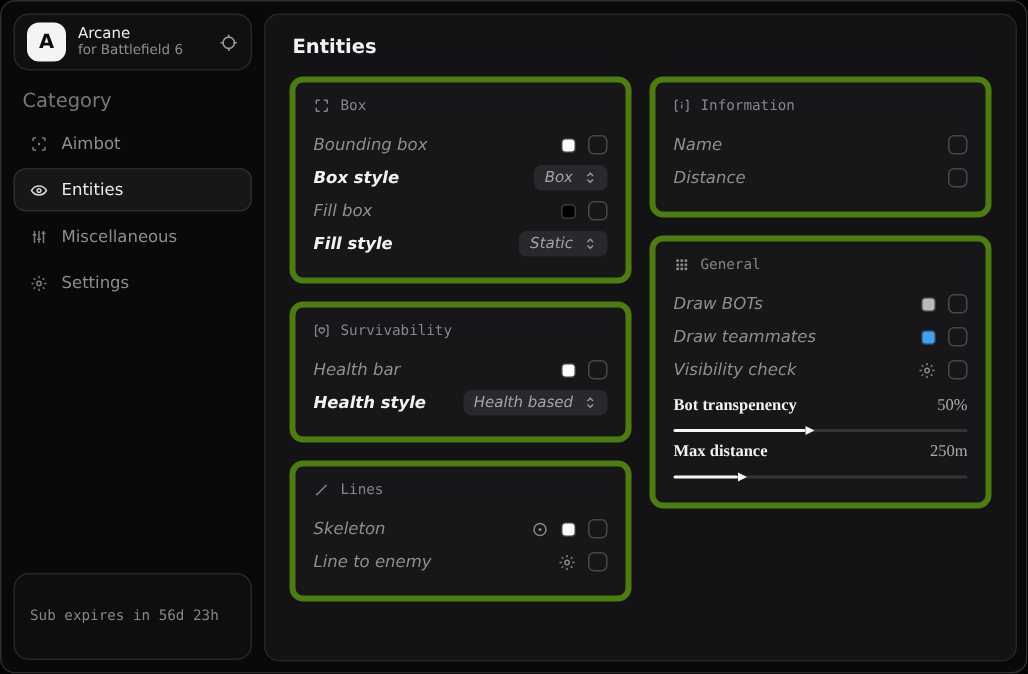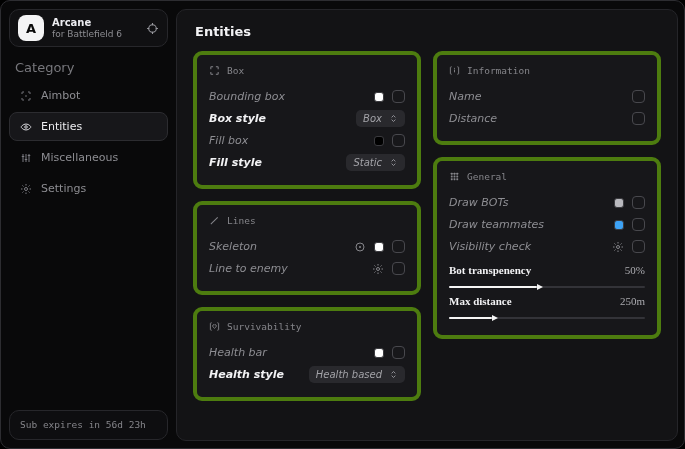"Arcane" .profile-title { font-weight: bold -> normal }
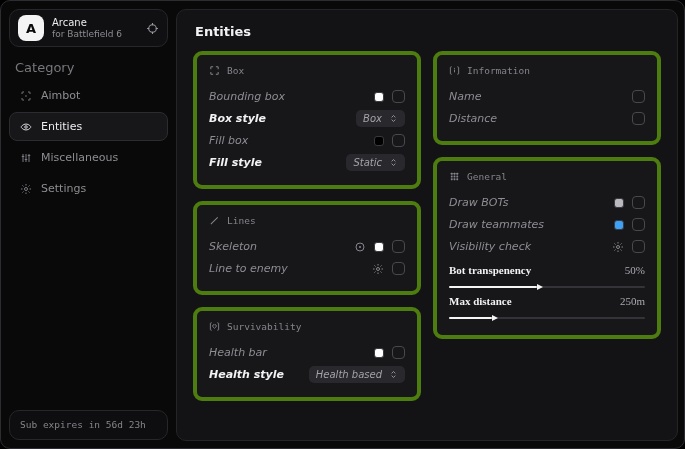"Lines" div.card { order: before "Survivability" -> after "Survivability" }
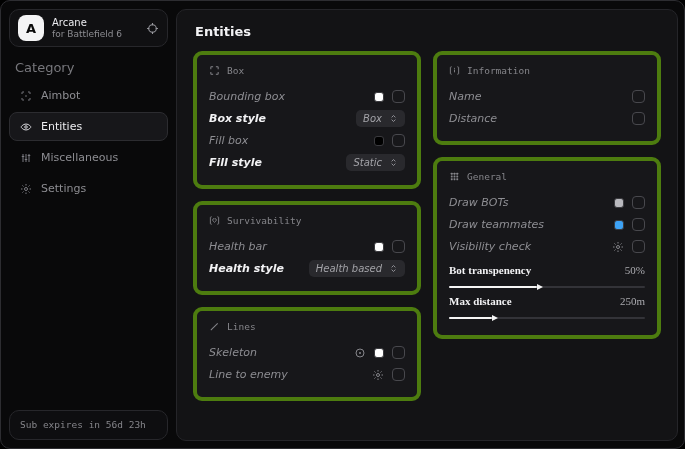"Sub expires in 56d 23h" .sub-card { padding: 7px 10px -> 21px 10px }
